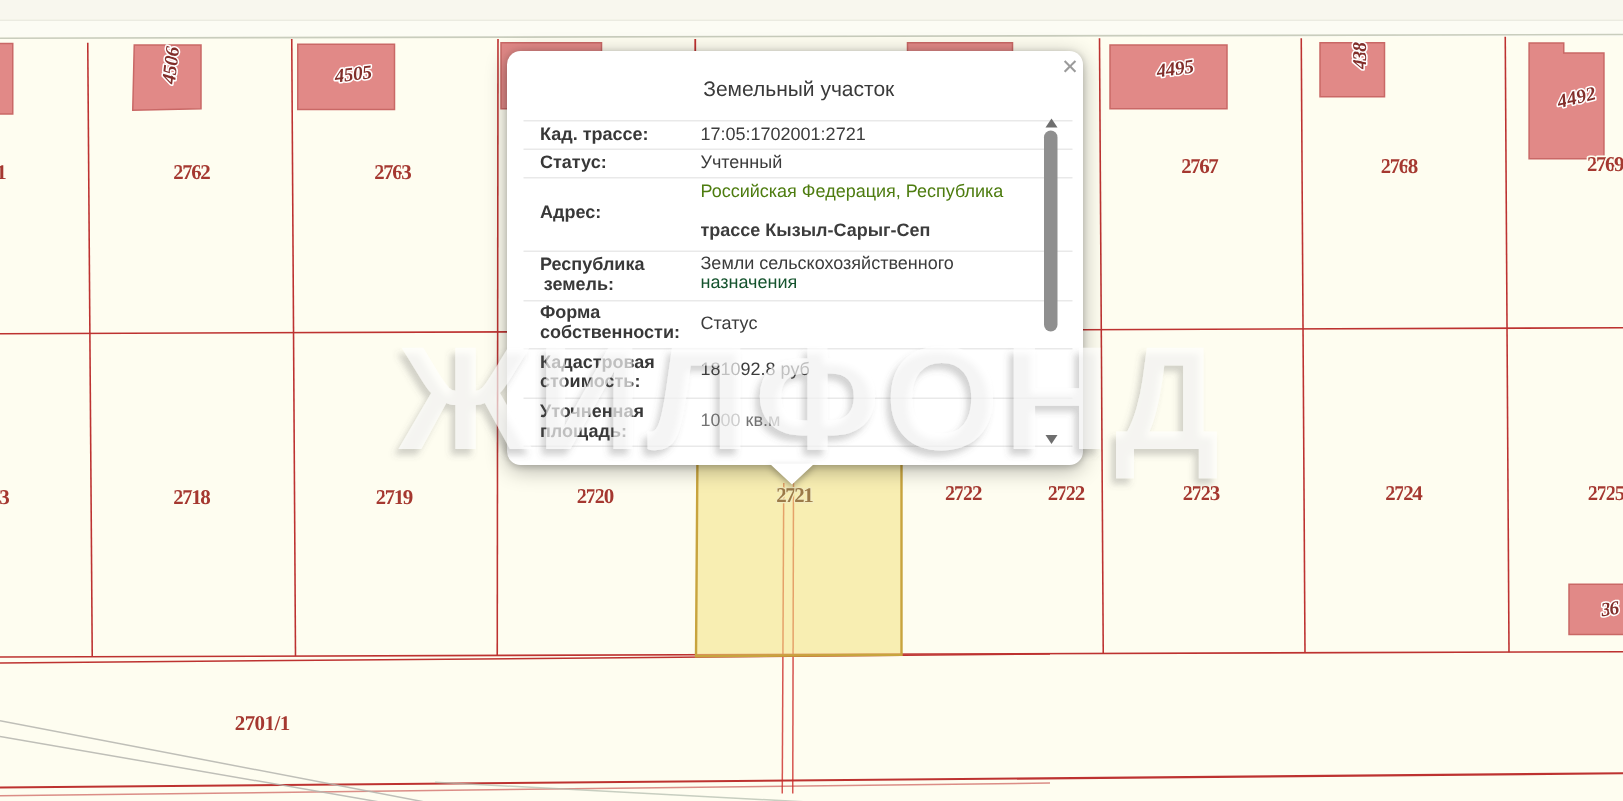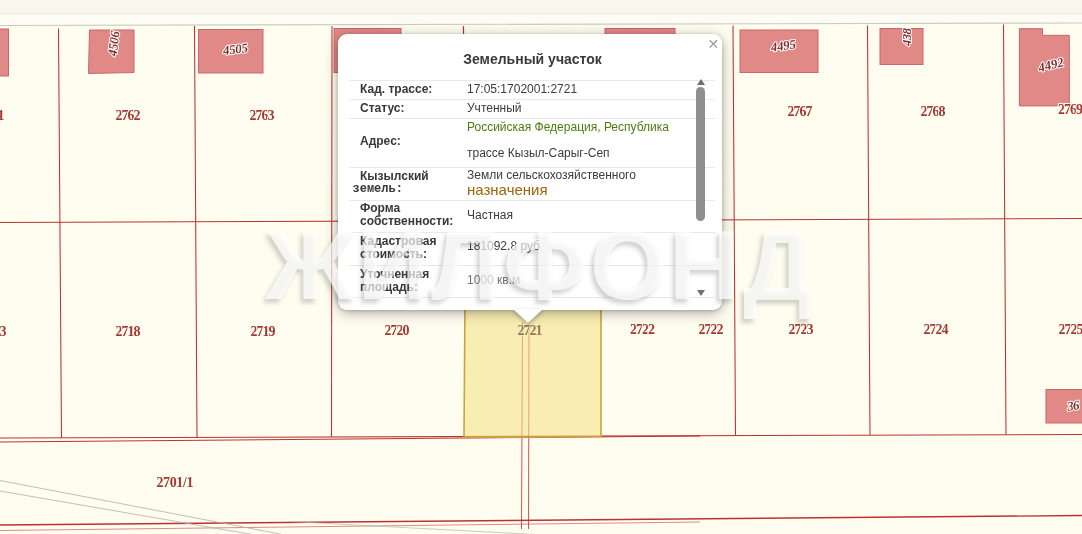"Земельный участок" div.abs { font-weight: bold -> normal }
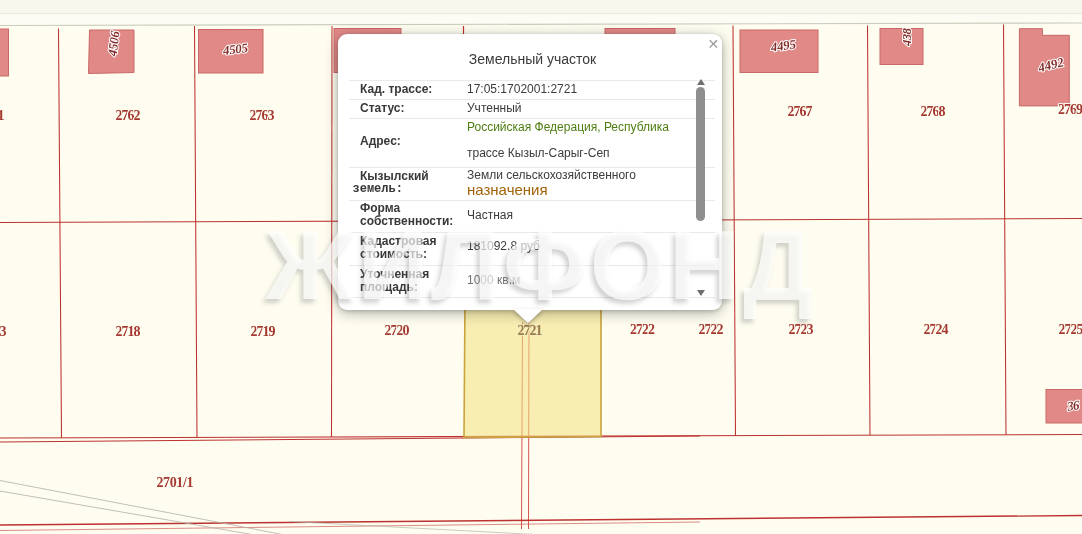"трассе Кызыл-Сарыг-Сеп" div.abs { font-weight: none -> bold }
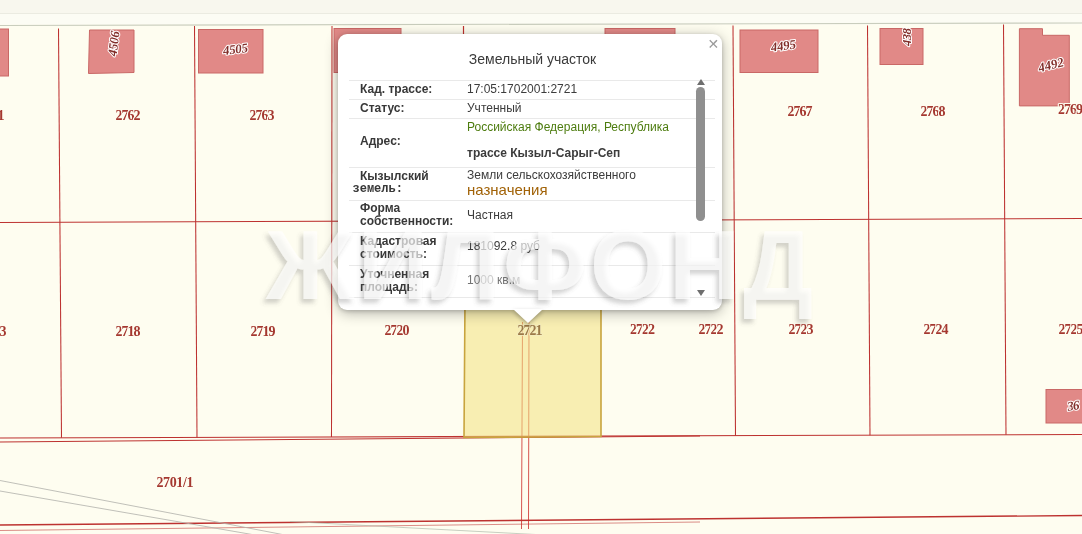"Кызылский" div.abs { text: Кызылский -> Республика }
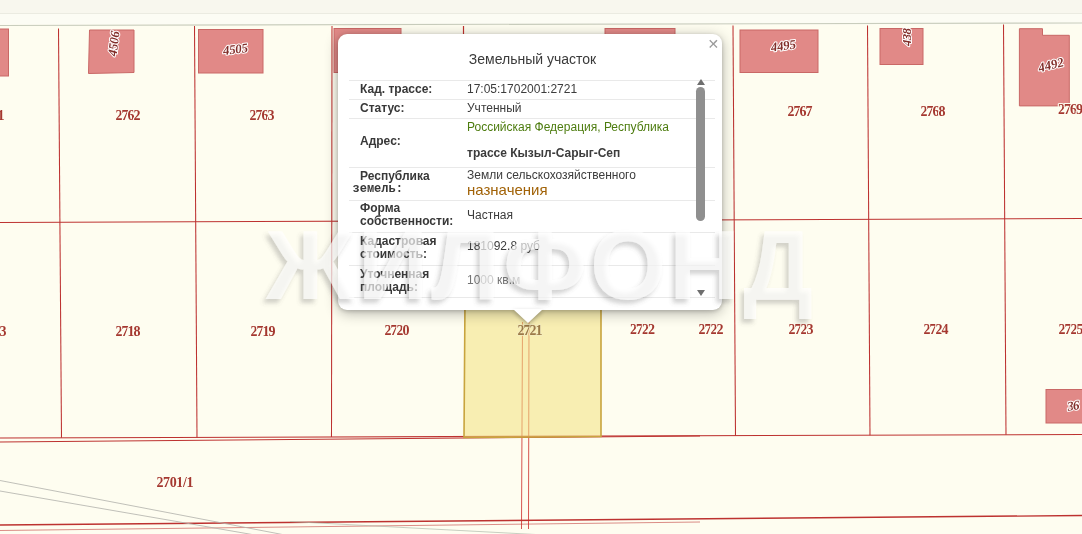"земель:" div.abs { font-family: Liberation Mono, monospace -> none; left: 15px -> 25px }
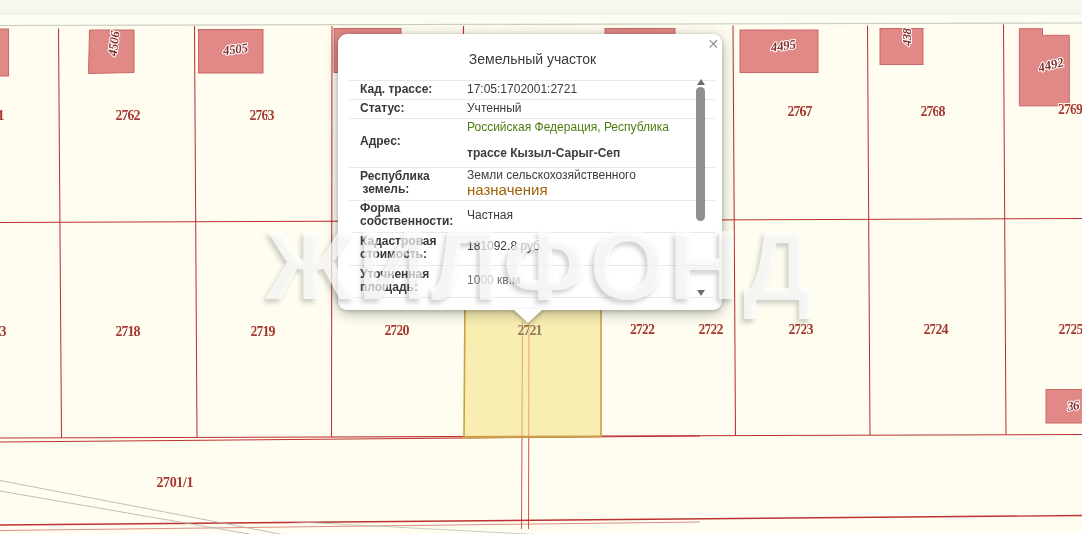"назначения" div.abs { color: #a16207 -> #14532d; font-size: 15px -> 12px }
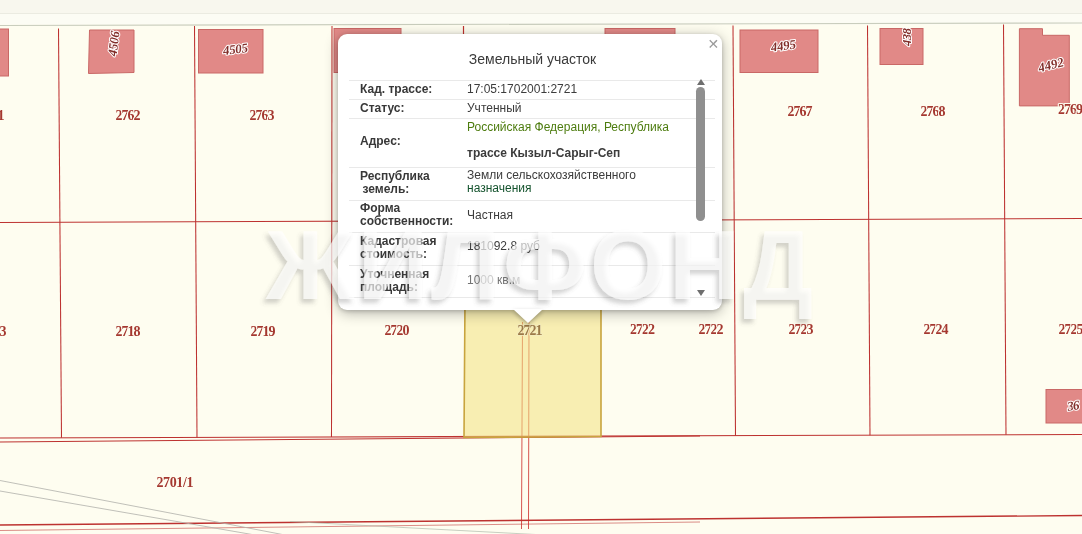"Частная" div.abs { text: Частная -> Статус }
